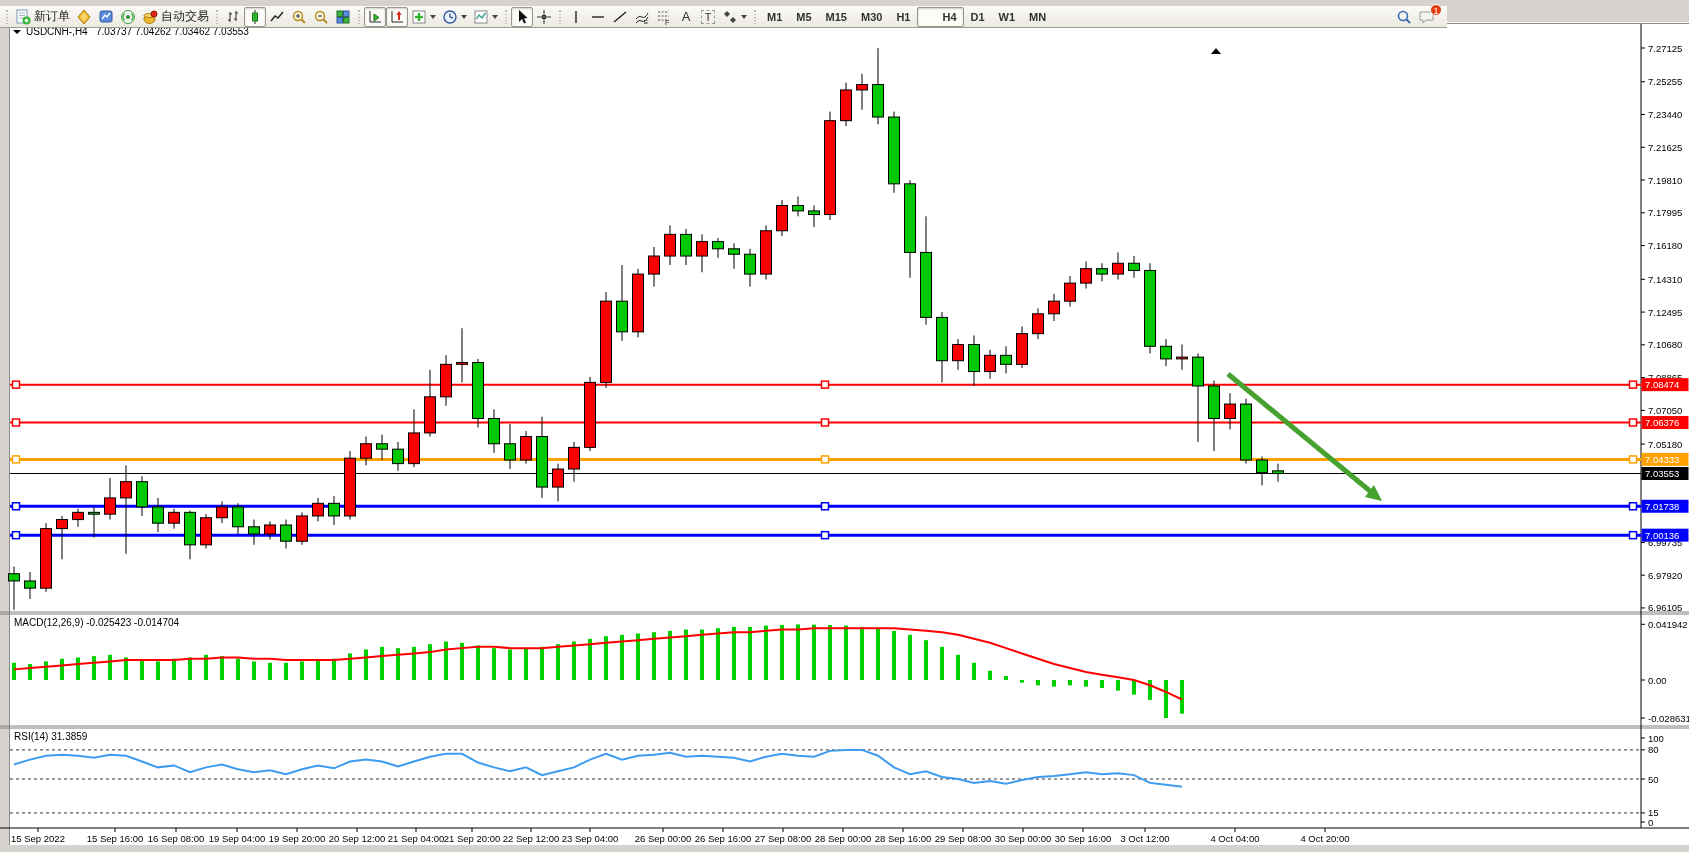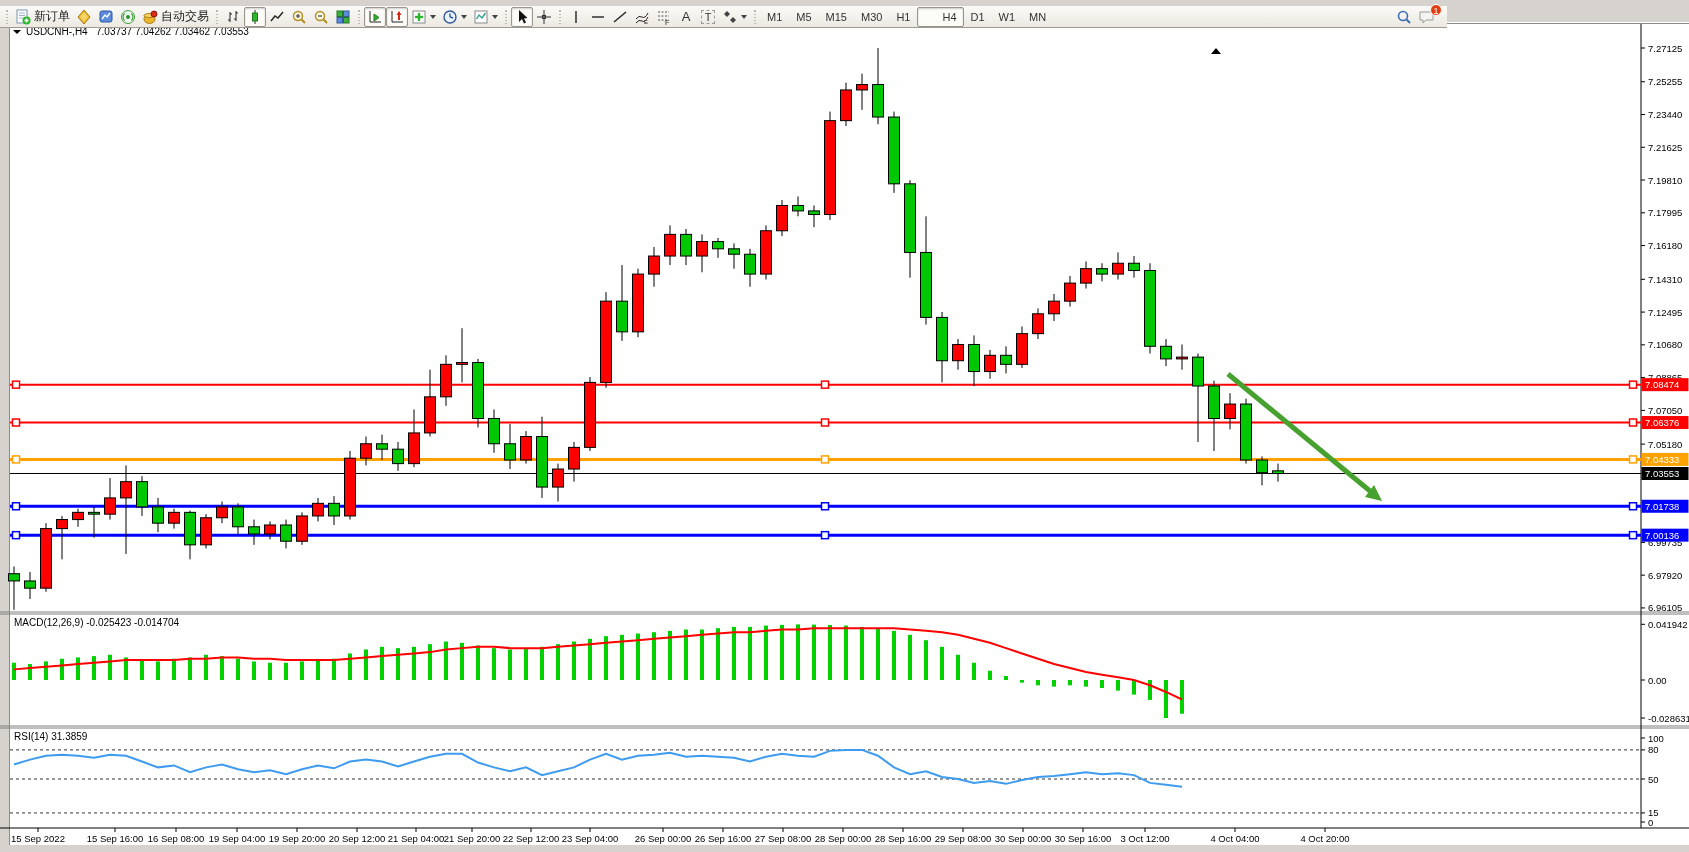"M1" div { font-weight: none -> bold }
